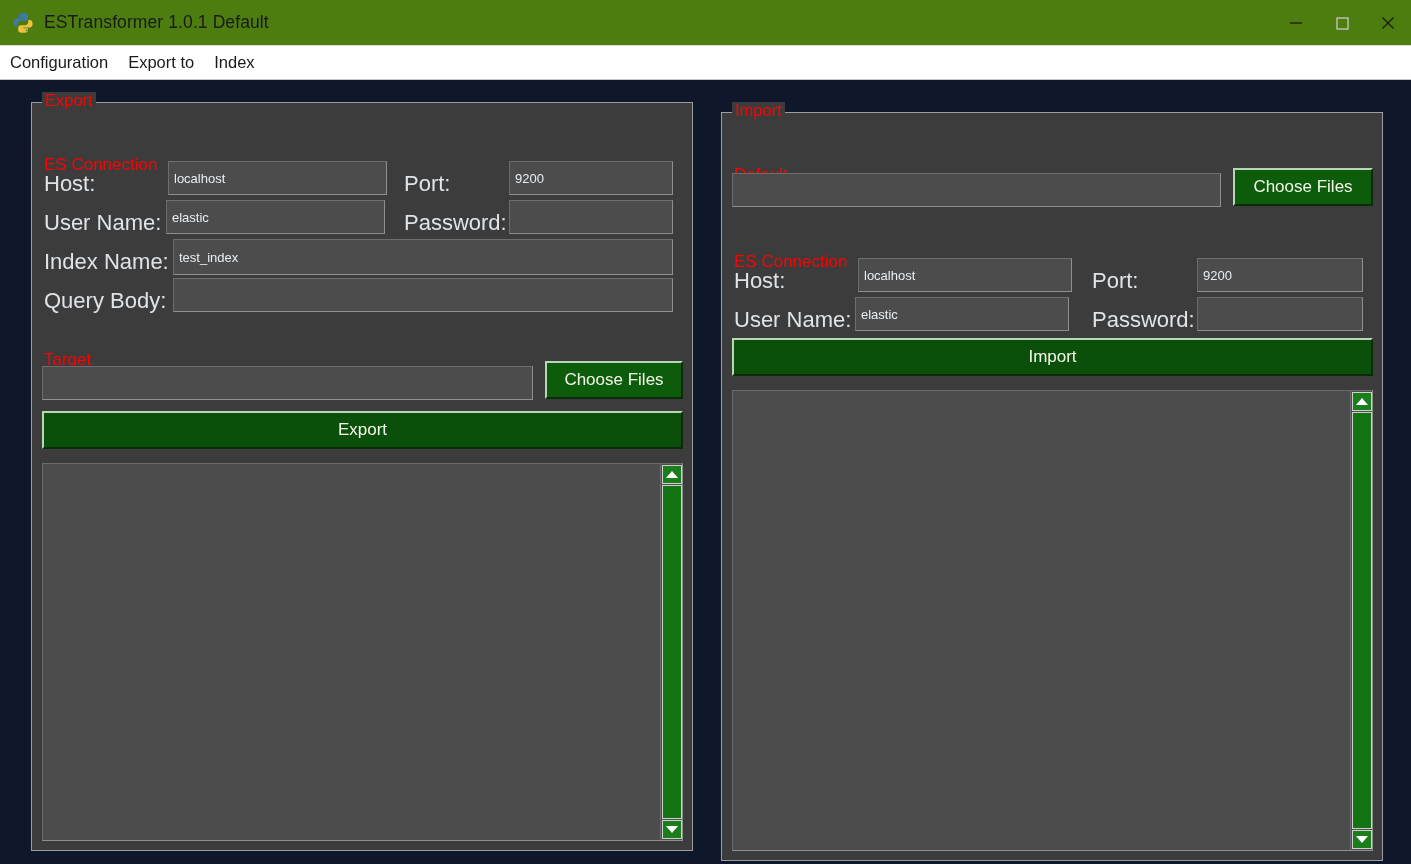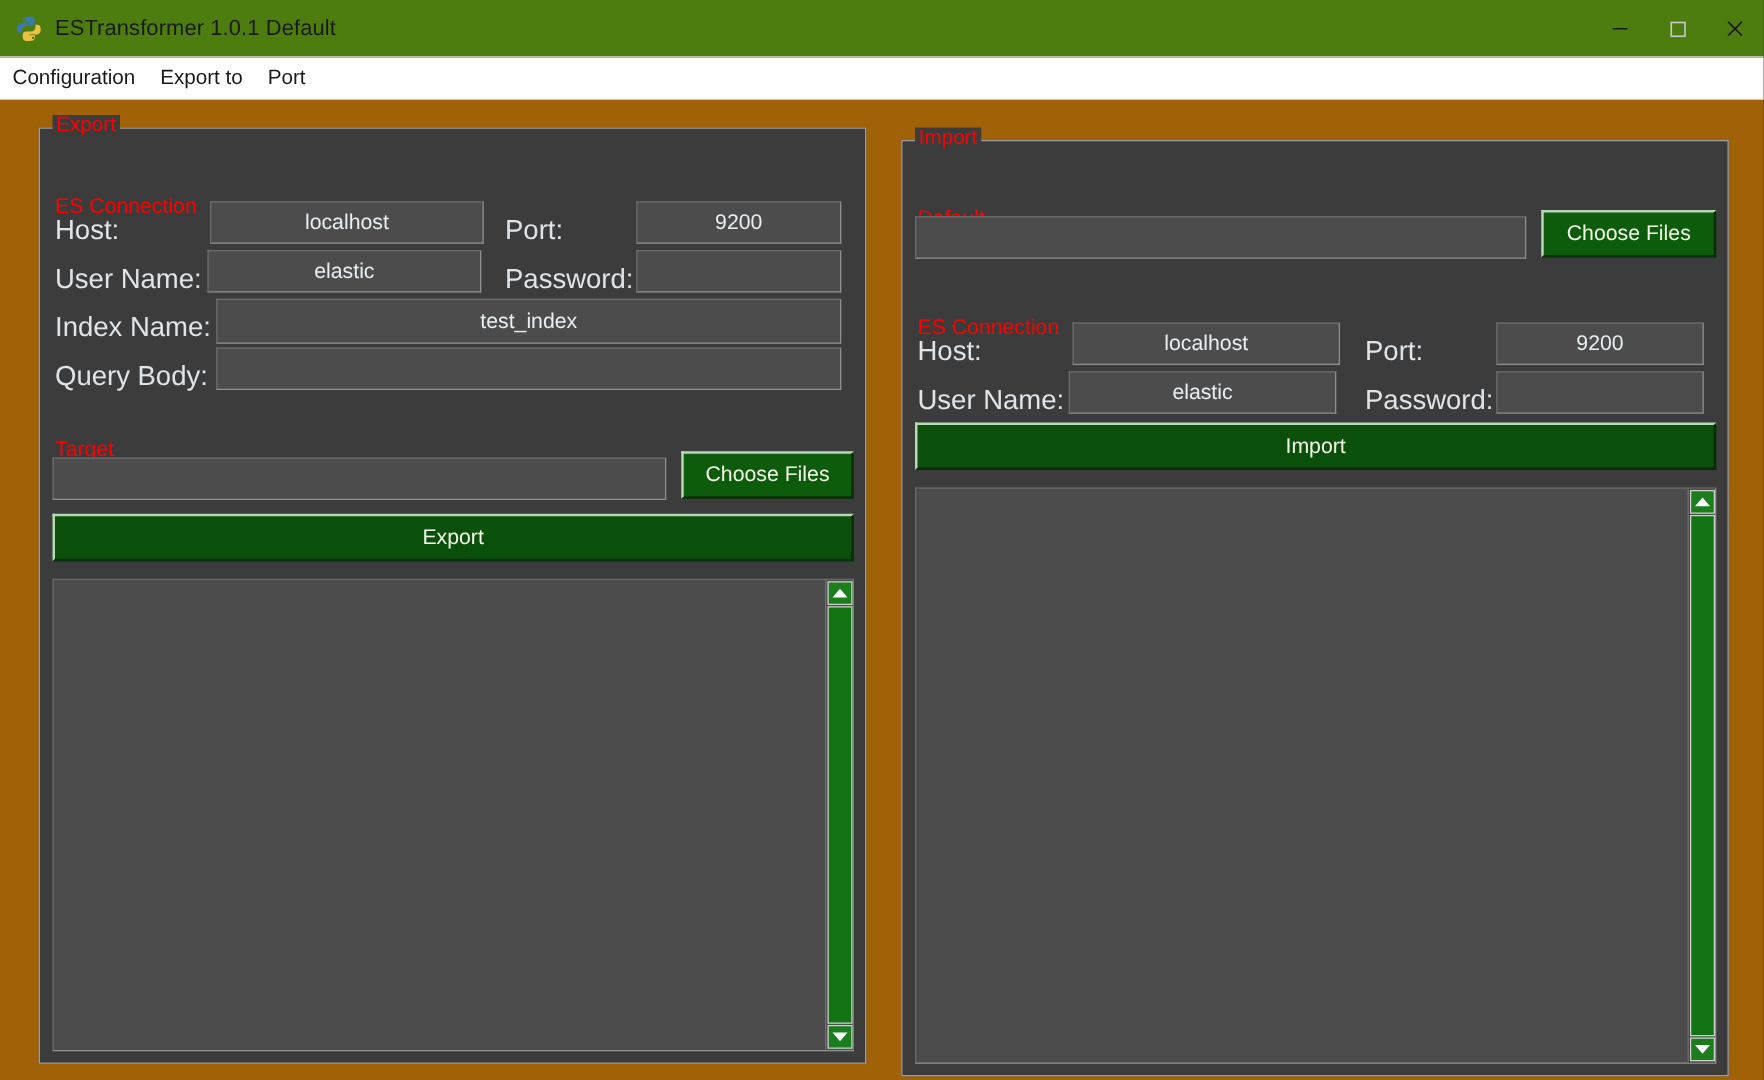"Port" div.menu-item { text: Port -> Index }
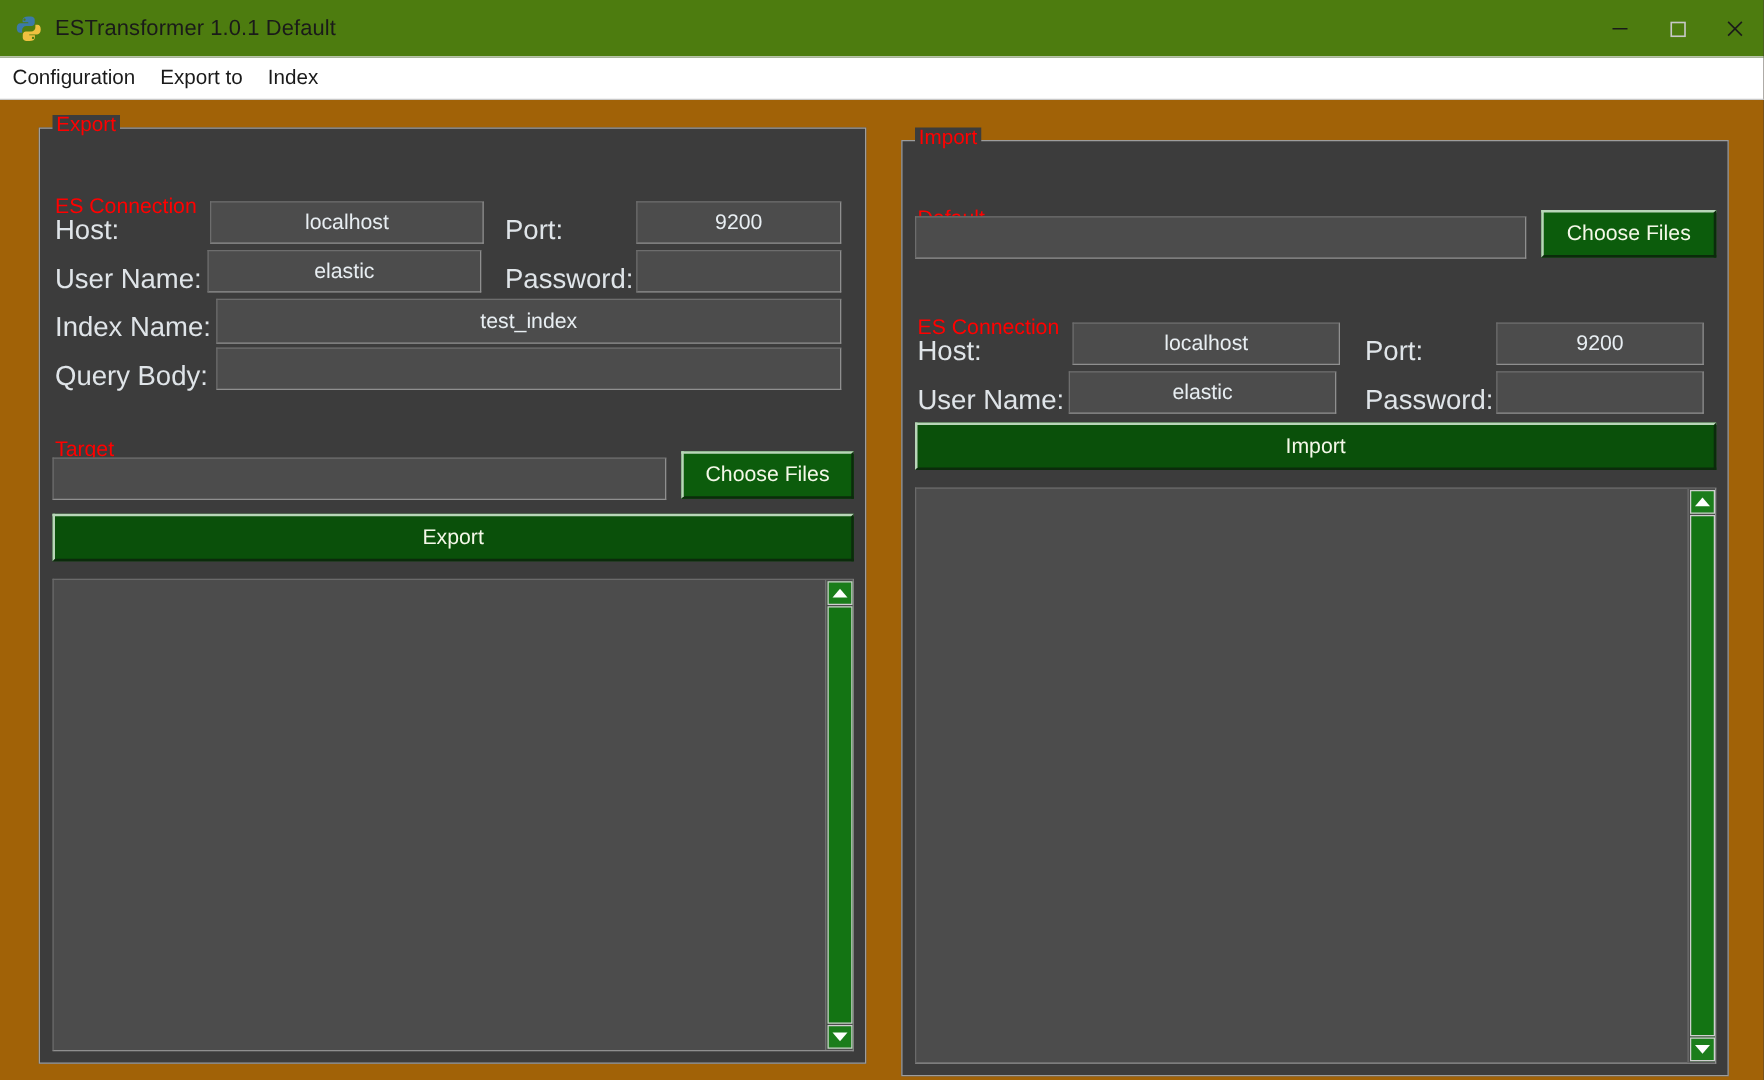"Export" .content { background: #a16207 -> #0f172a }
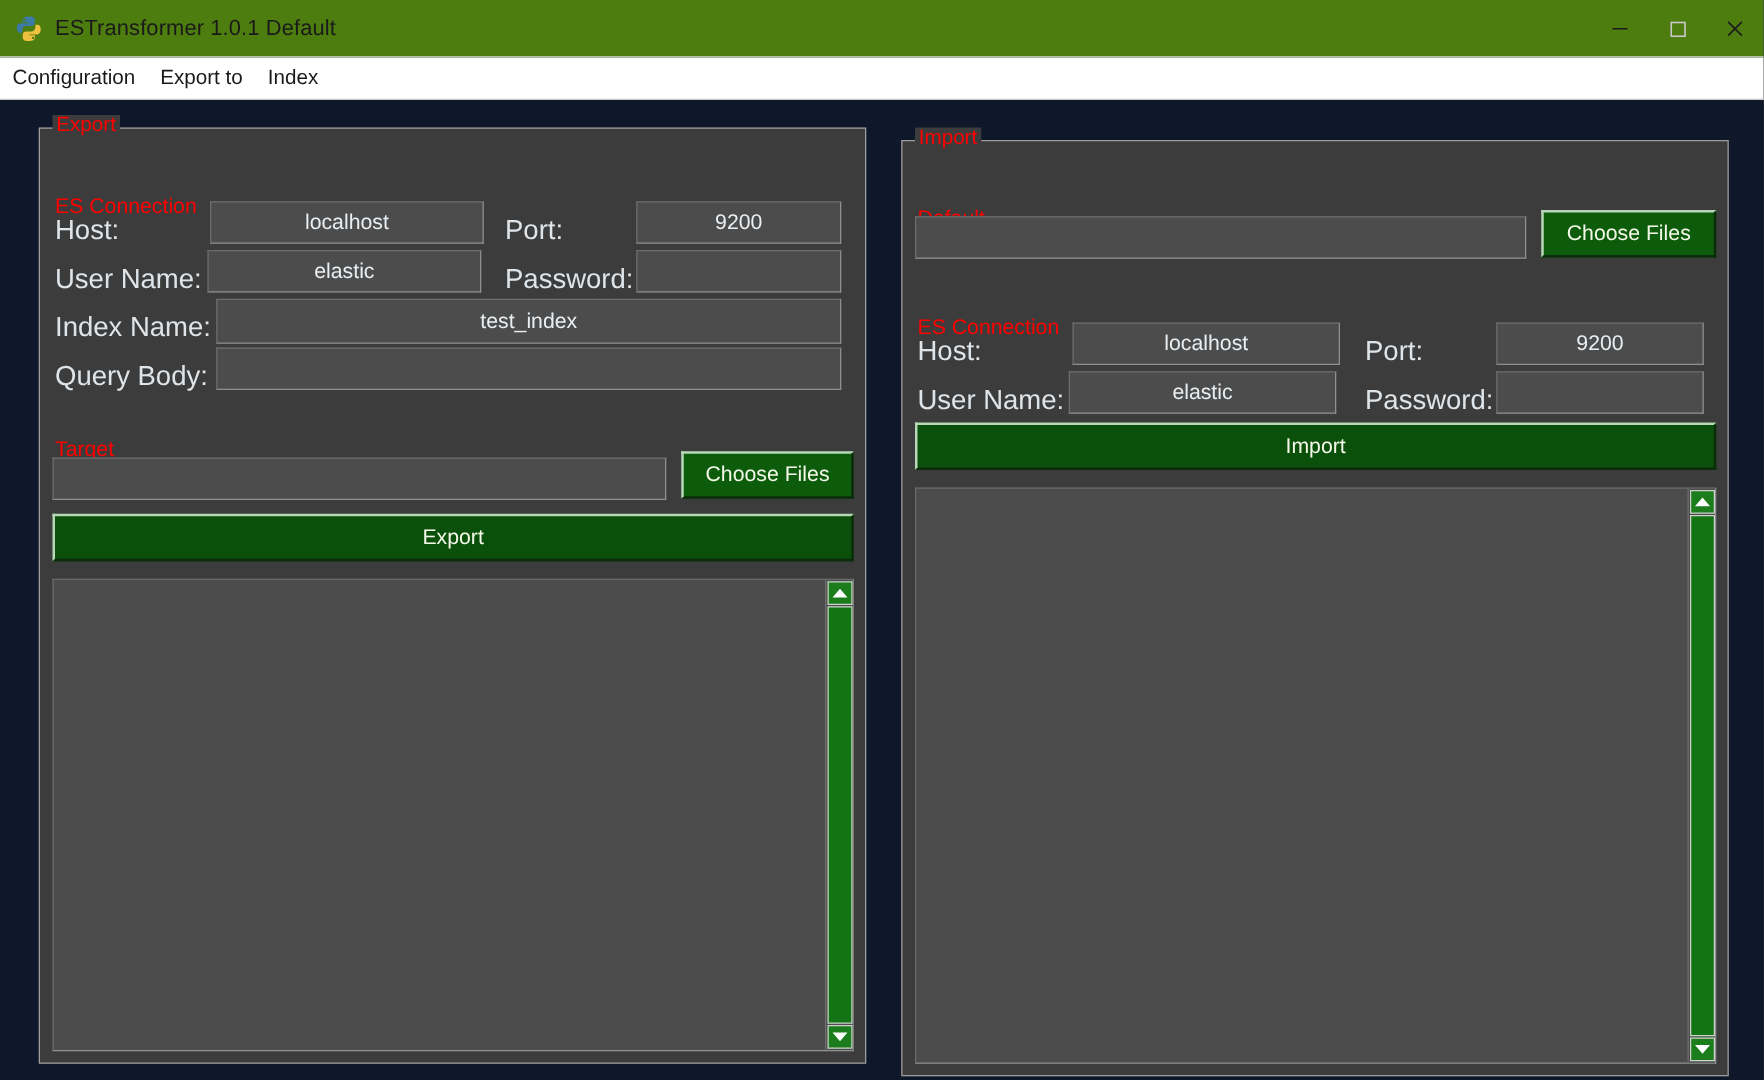"localhost" .fld { font-size: 17px -> 13px; text-align: center -> none }
